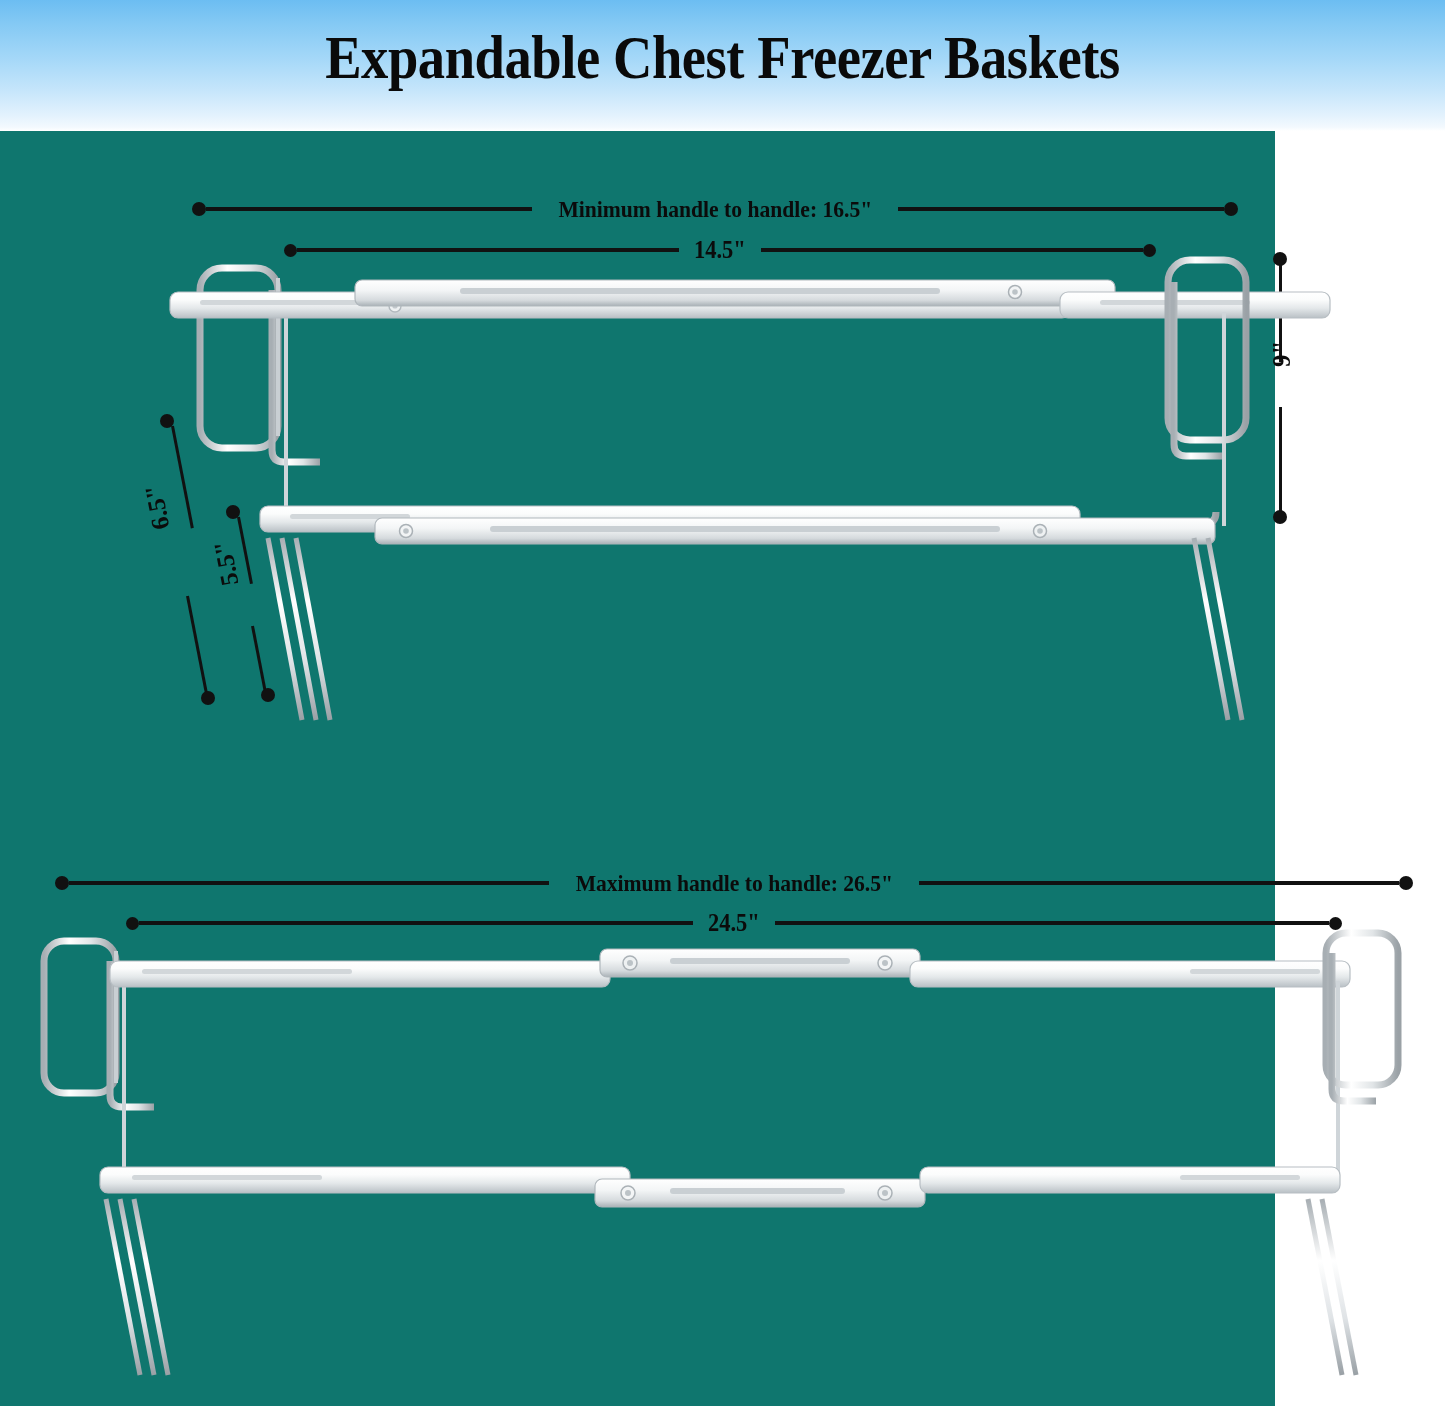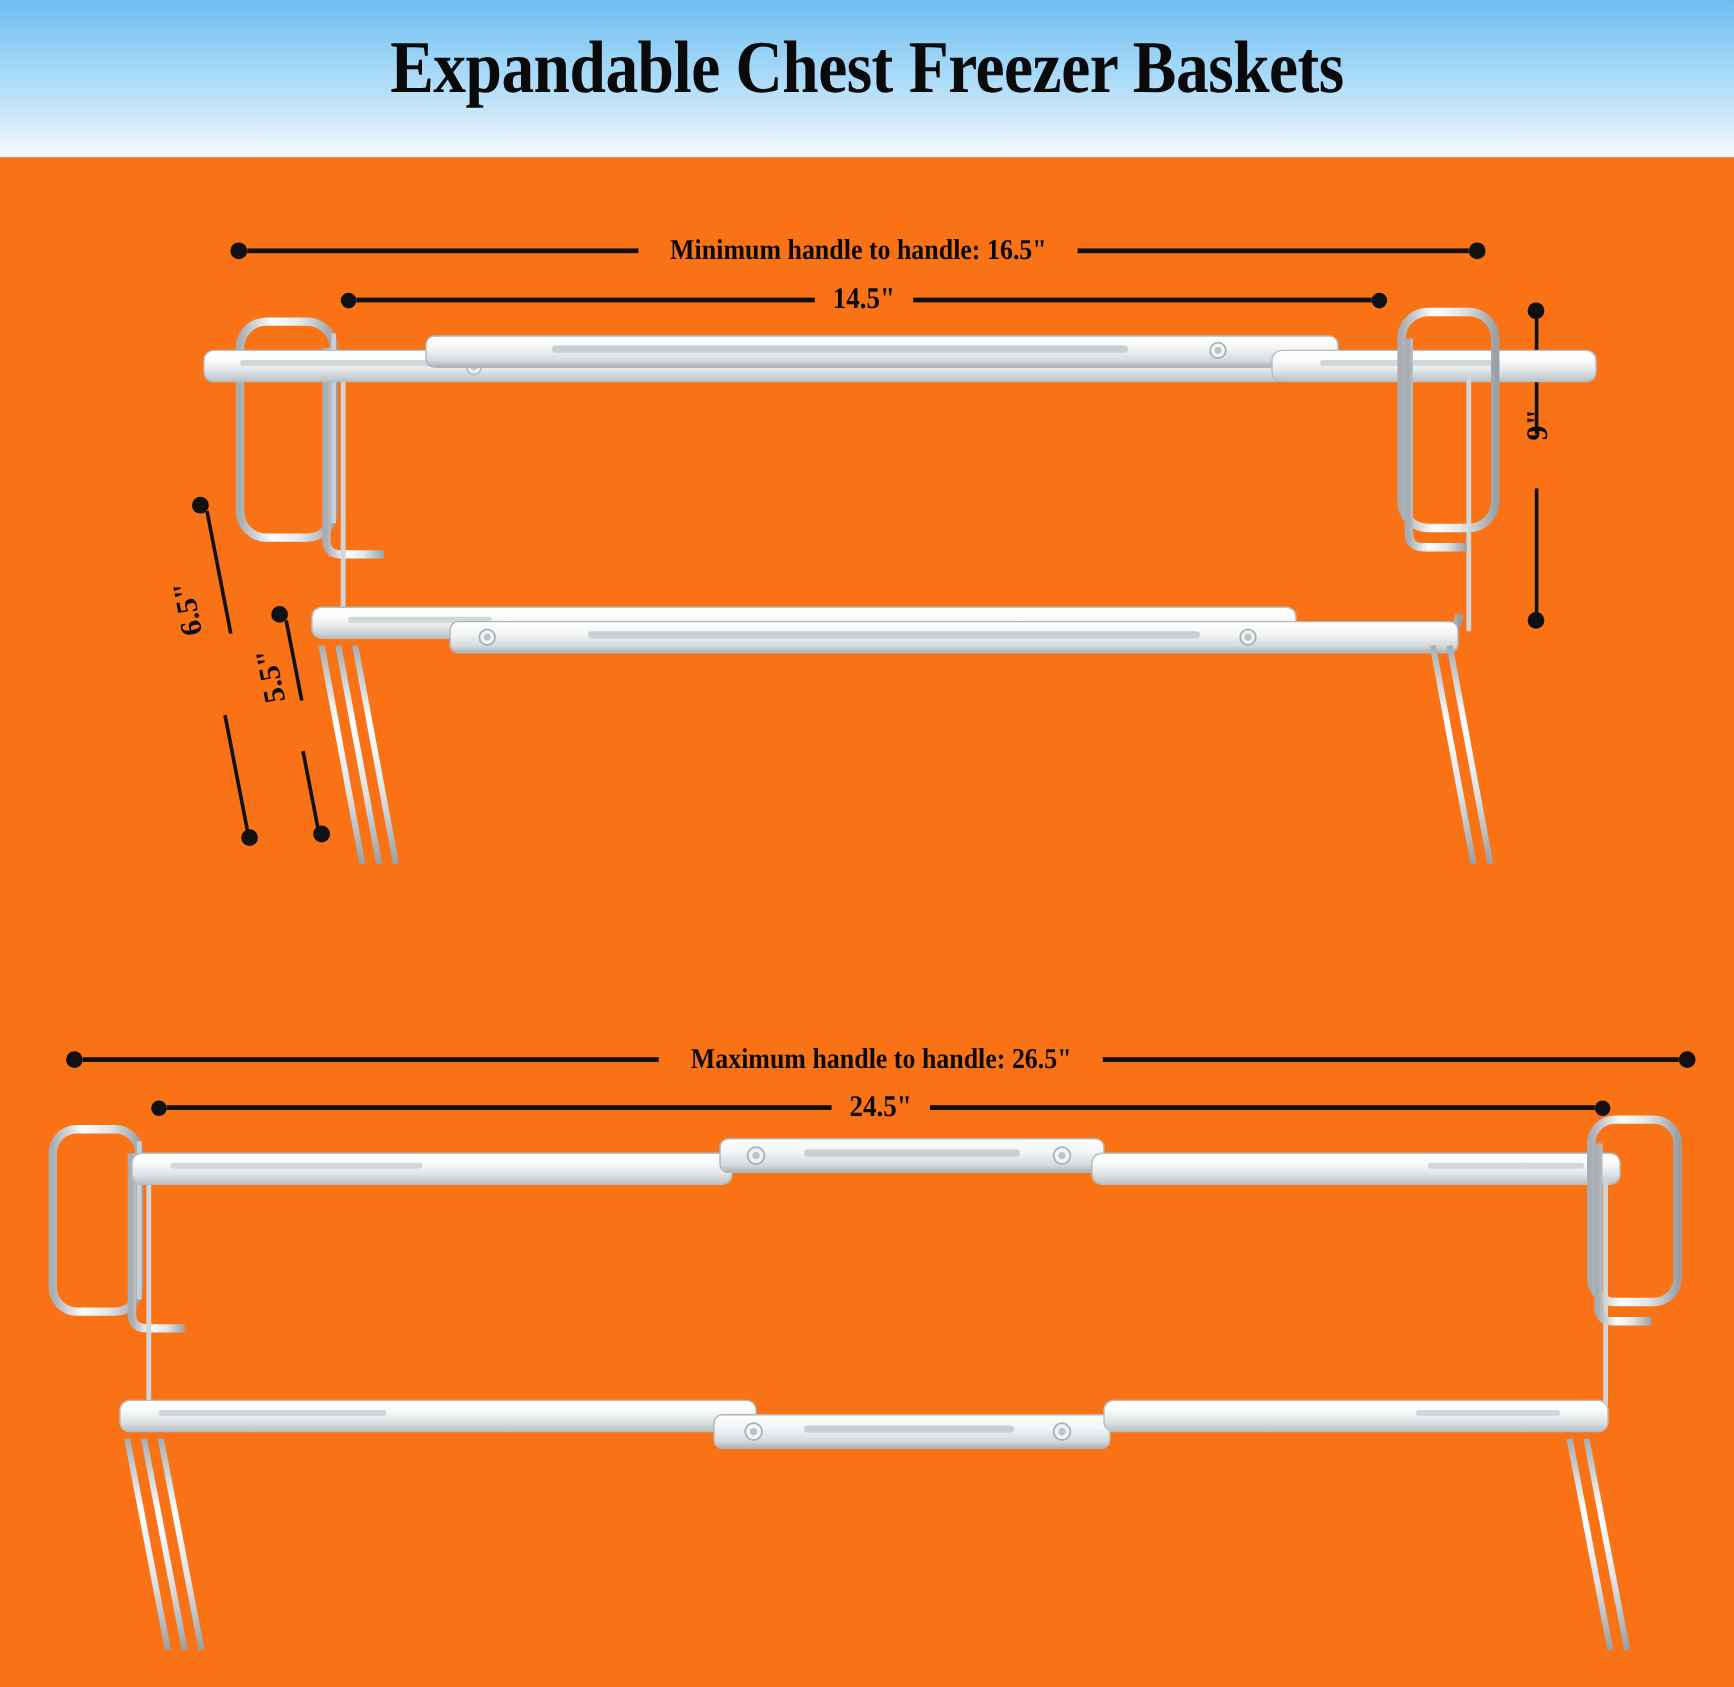"Expandable Chest Freezer Baskets" #page { background: #f97316 -> #0f766e; width: 1445px -> 1275px }
